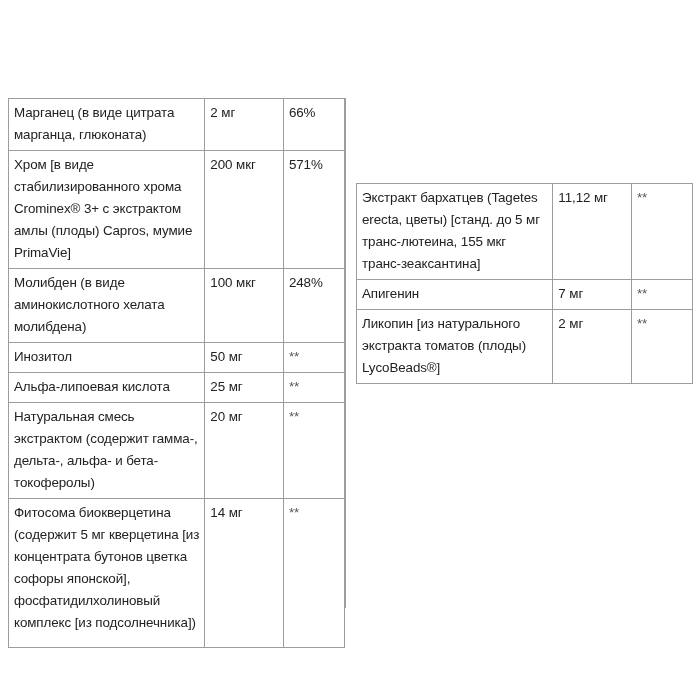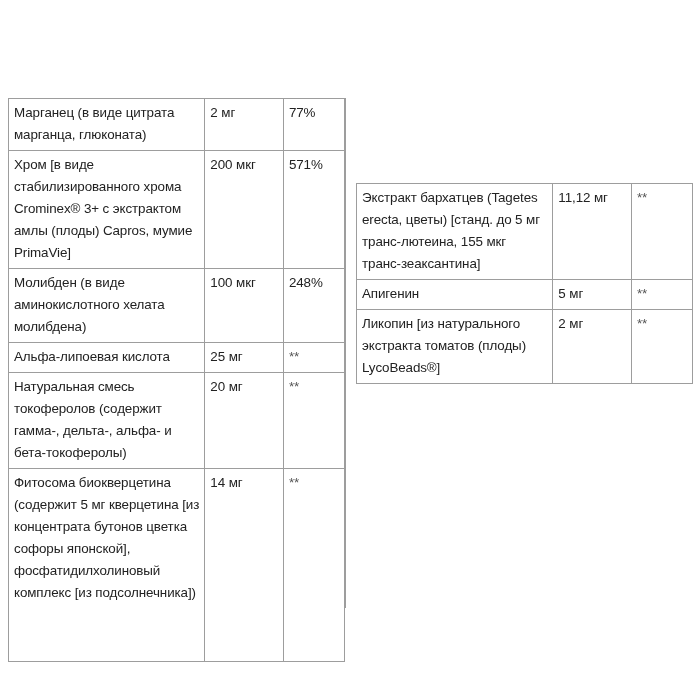"77%" td { text: 77% -> 66% }
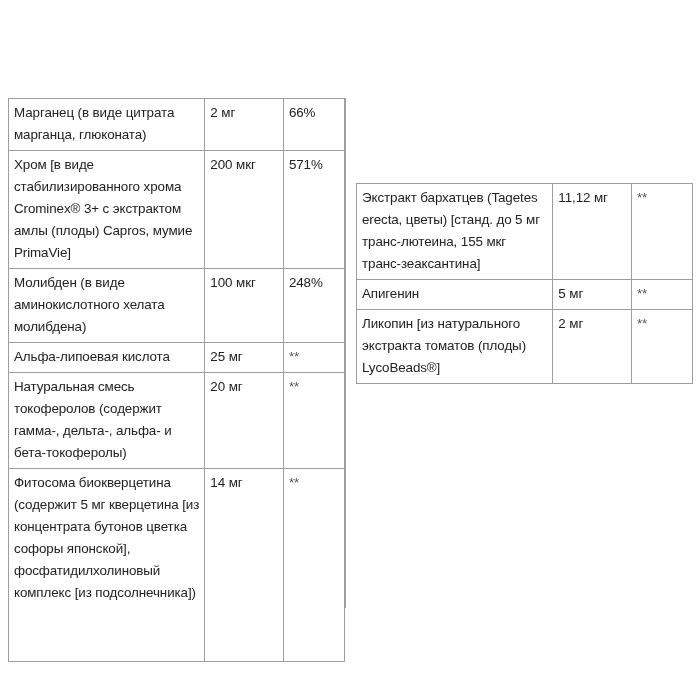"5 мг" td { text: 5 -> 7 }
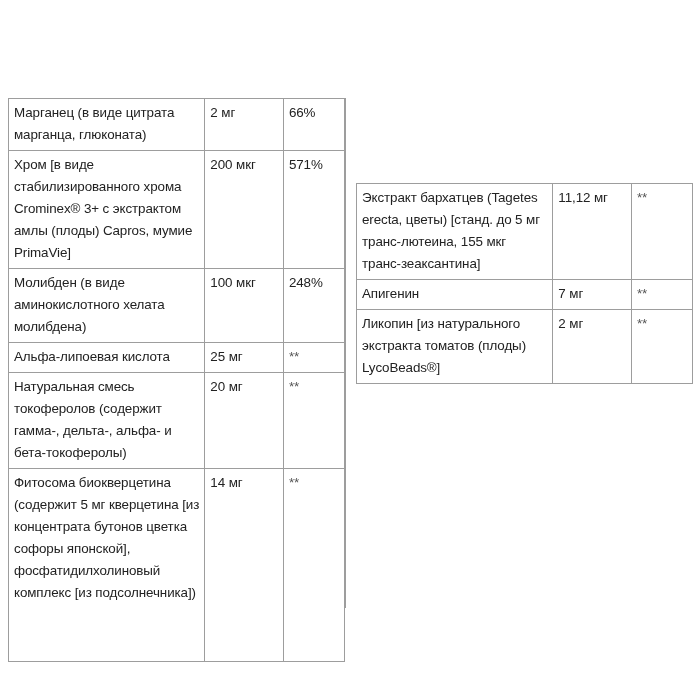"Инозитол" tr { html: none -> <tr> <td>Инозитол</td> <td>50 мг</td> <td>**</td> </tr> }
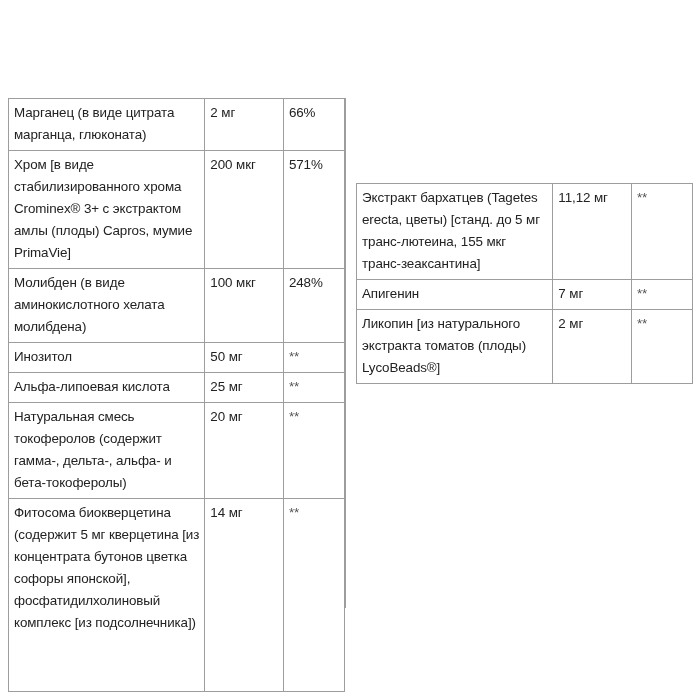"Натуральная смесь токоферолов (содержит" td { text: токоферолов -> экстрактом }
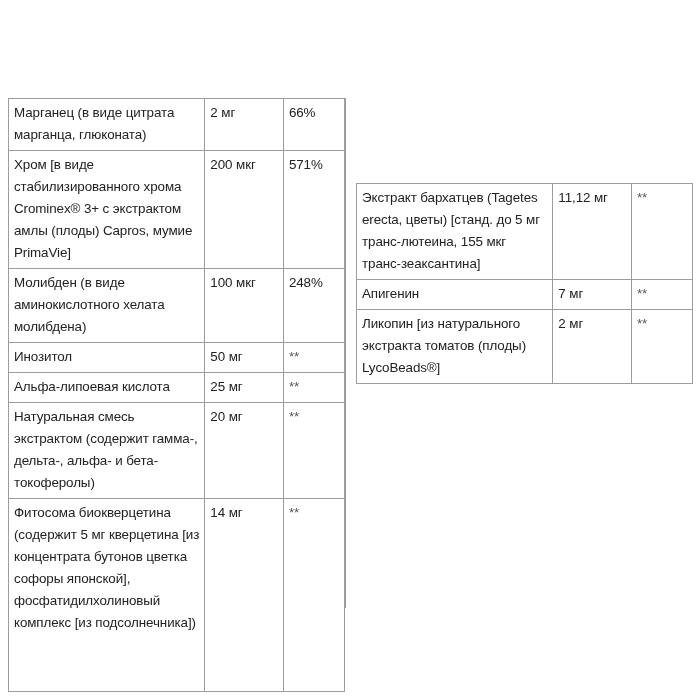"Фитосома биокверцетина (содержит 5 мг" tr { height: 193px -> 149px }
